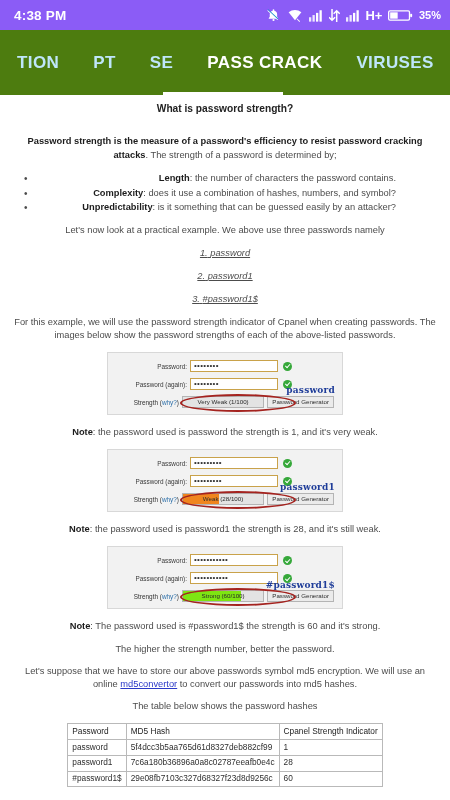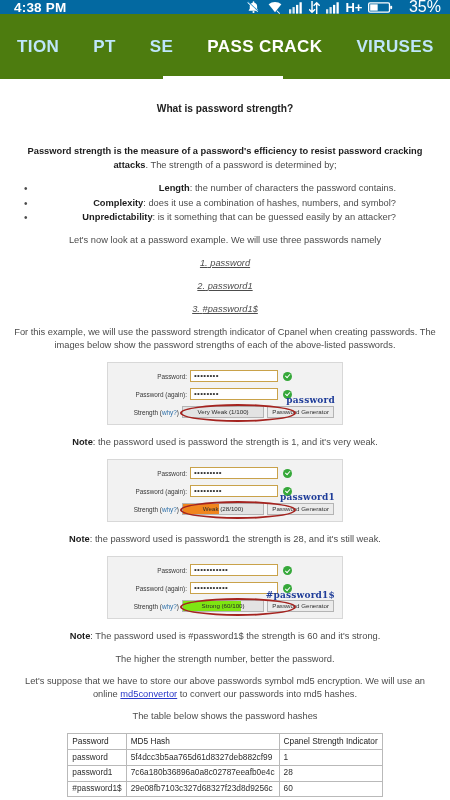"4:38 PM" .statusbar { background: #0369a1 -> #8b5cf6; height: 14px -> 30px }
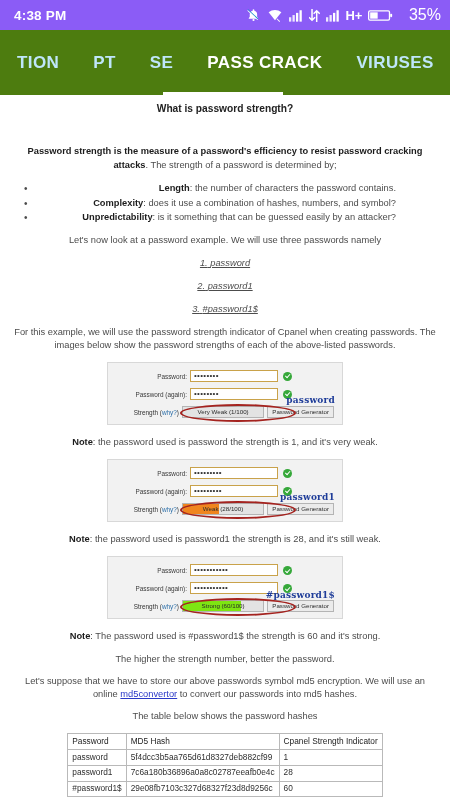"35%" .batt-pct { font-size: 16px -> 11px; font-weight: normal -> bold; margin-left: 10px -> 0 }
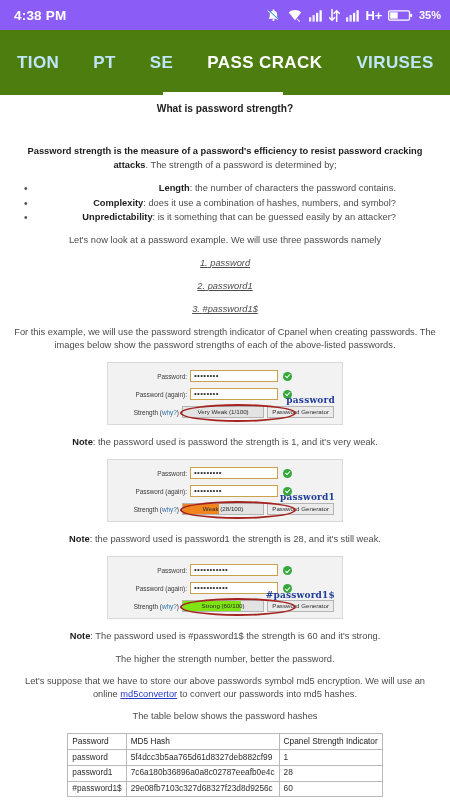"Password strength is the measure" .para.lead { margin-top: 29px -> 19px }
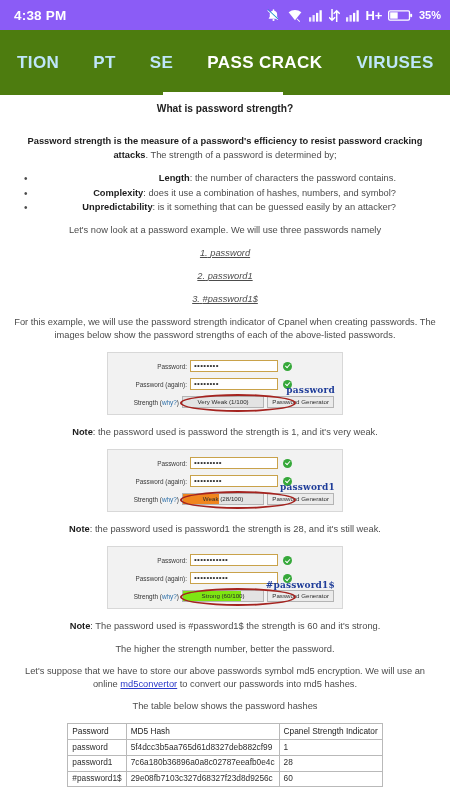"Let's now look at a" div.para { text: password example. We will -> practical example. We above }
